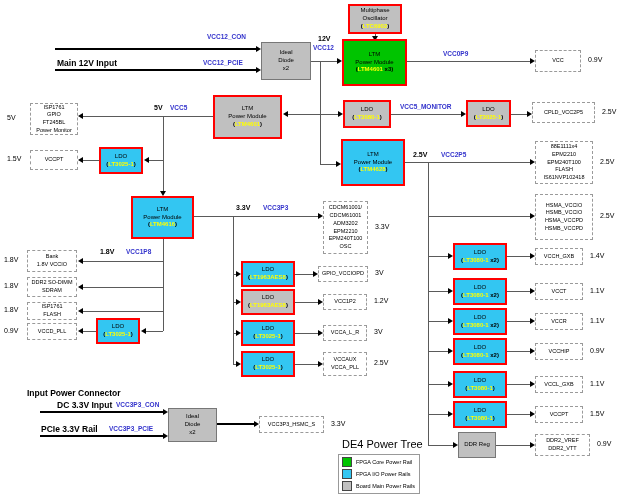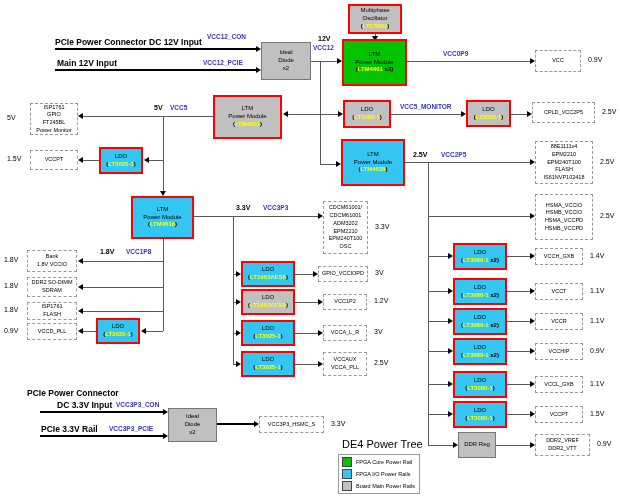"PCIe Power Connector DC 12V" div.lbl { html: <div>PCIe Power Connector DC 12V Input</div> -> none }
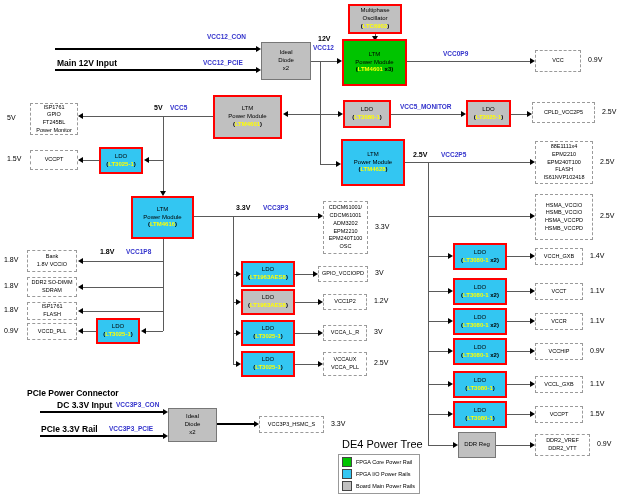"PCIe Power Connector" div.lbl { text: PCIe -> Input }
